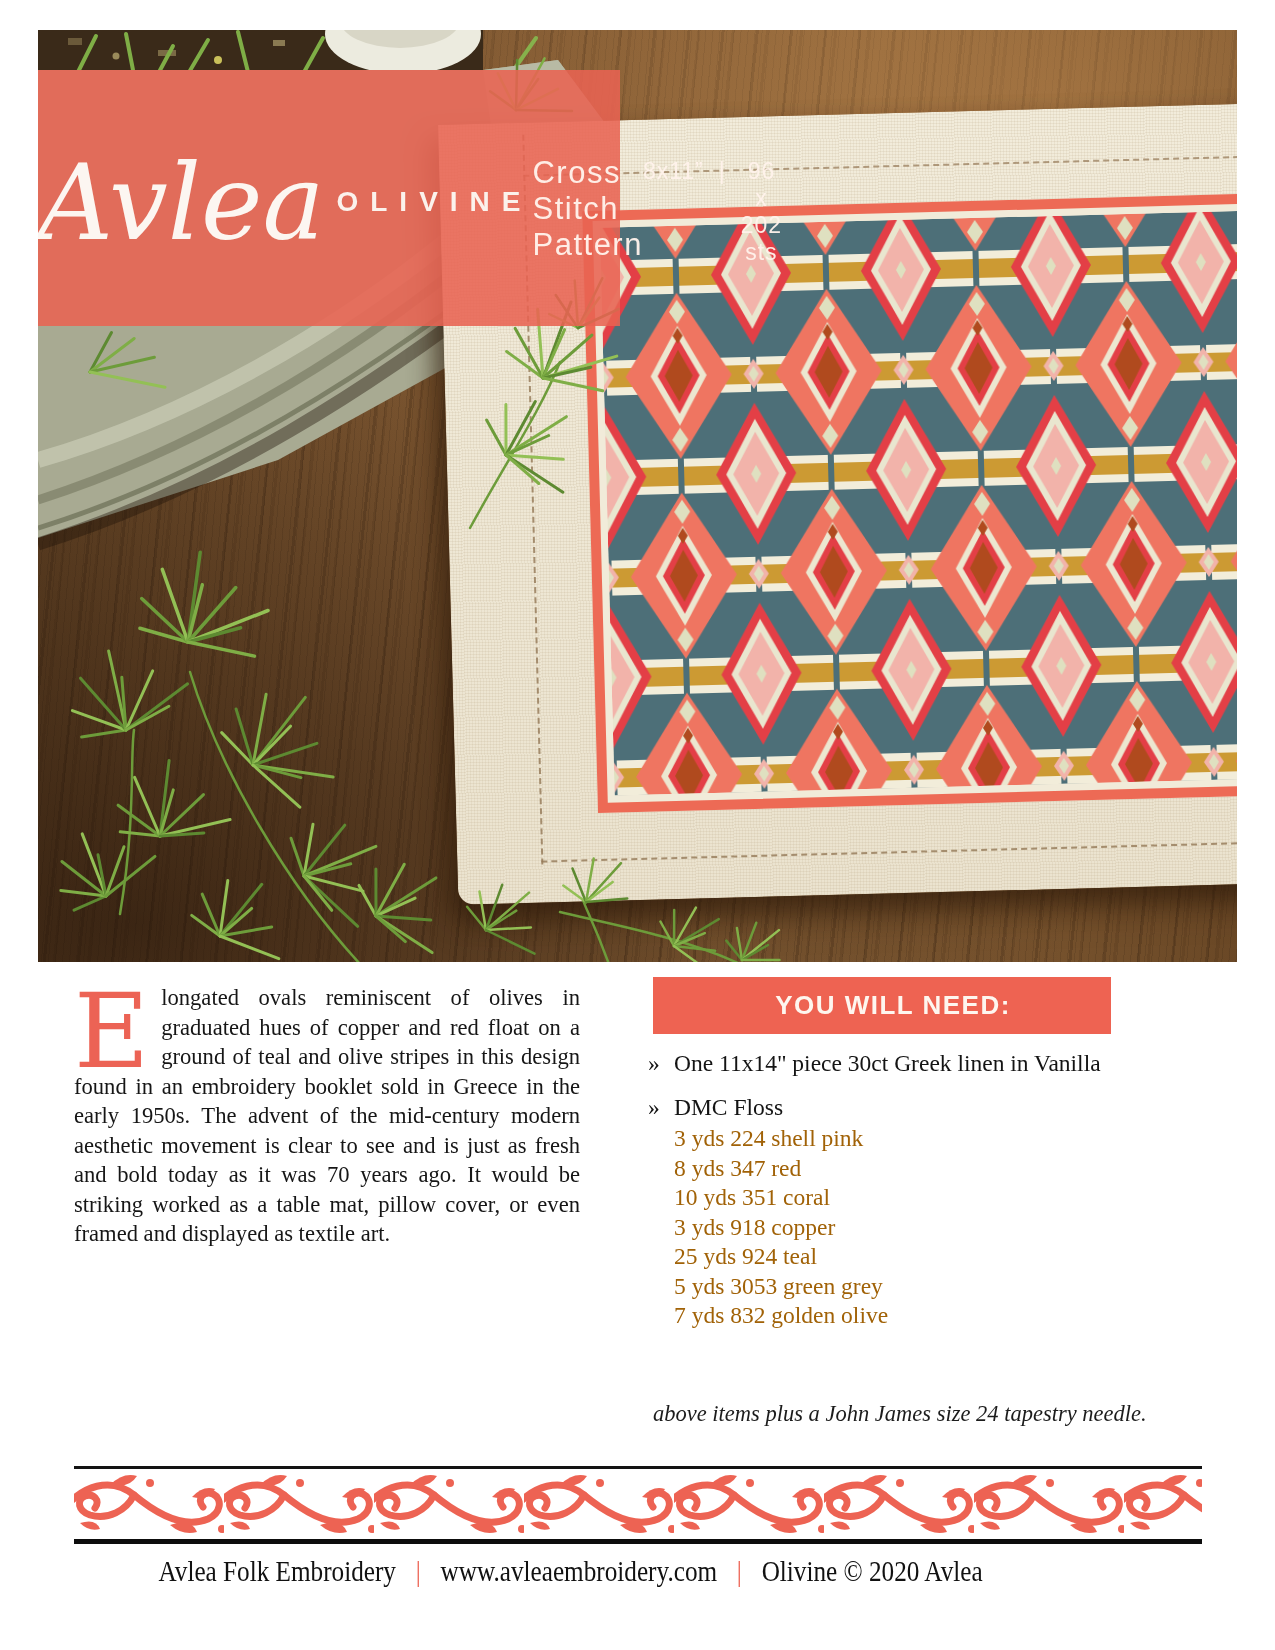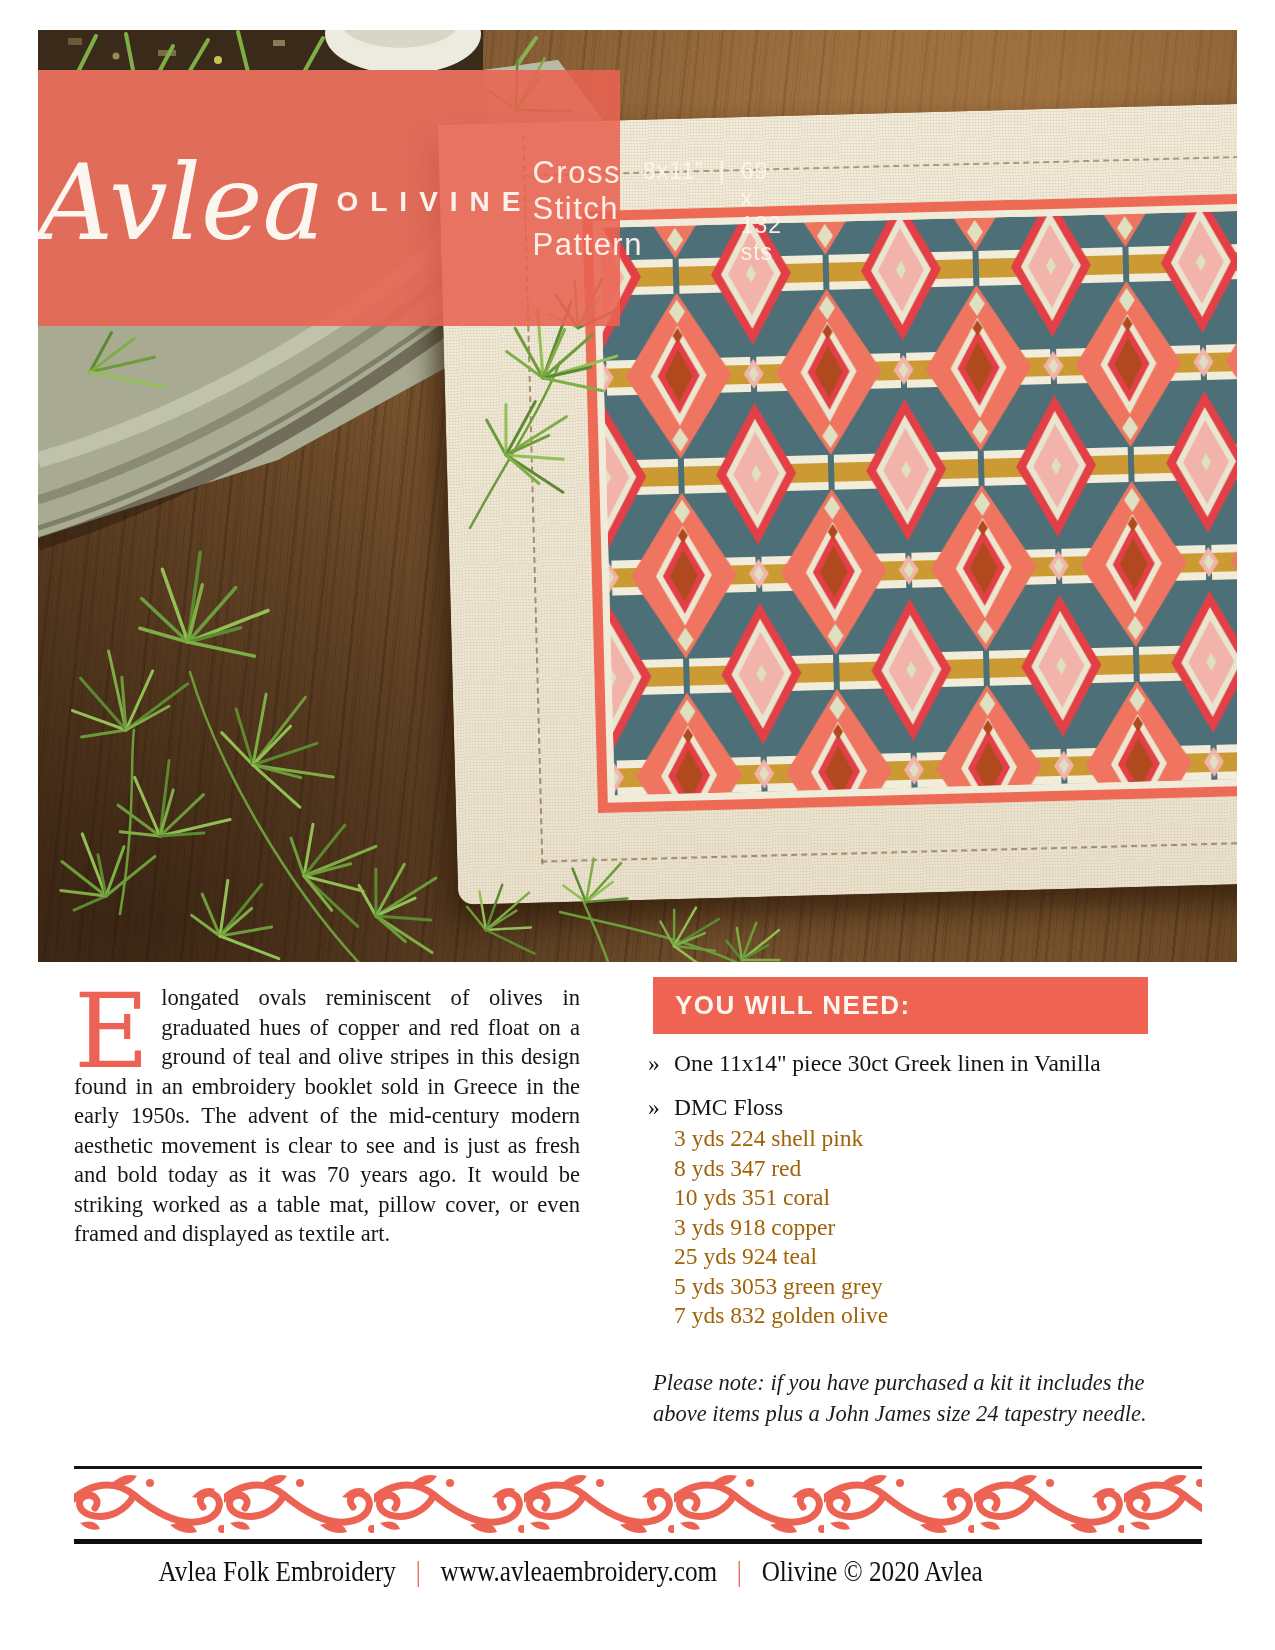"8x11”" .specs { text-align: none -> center }
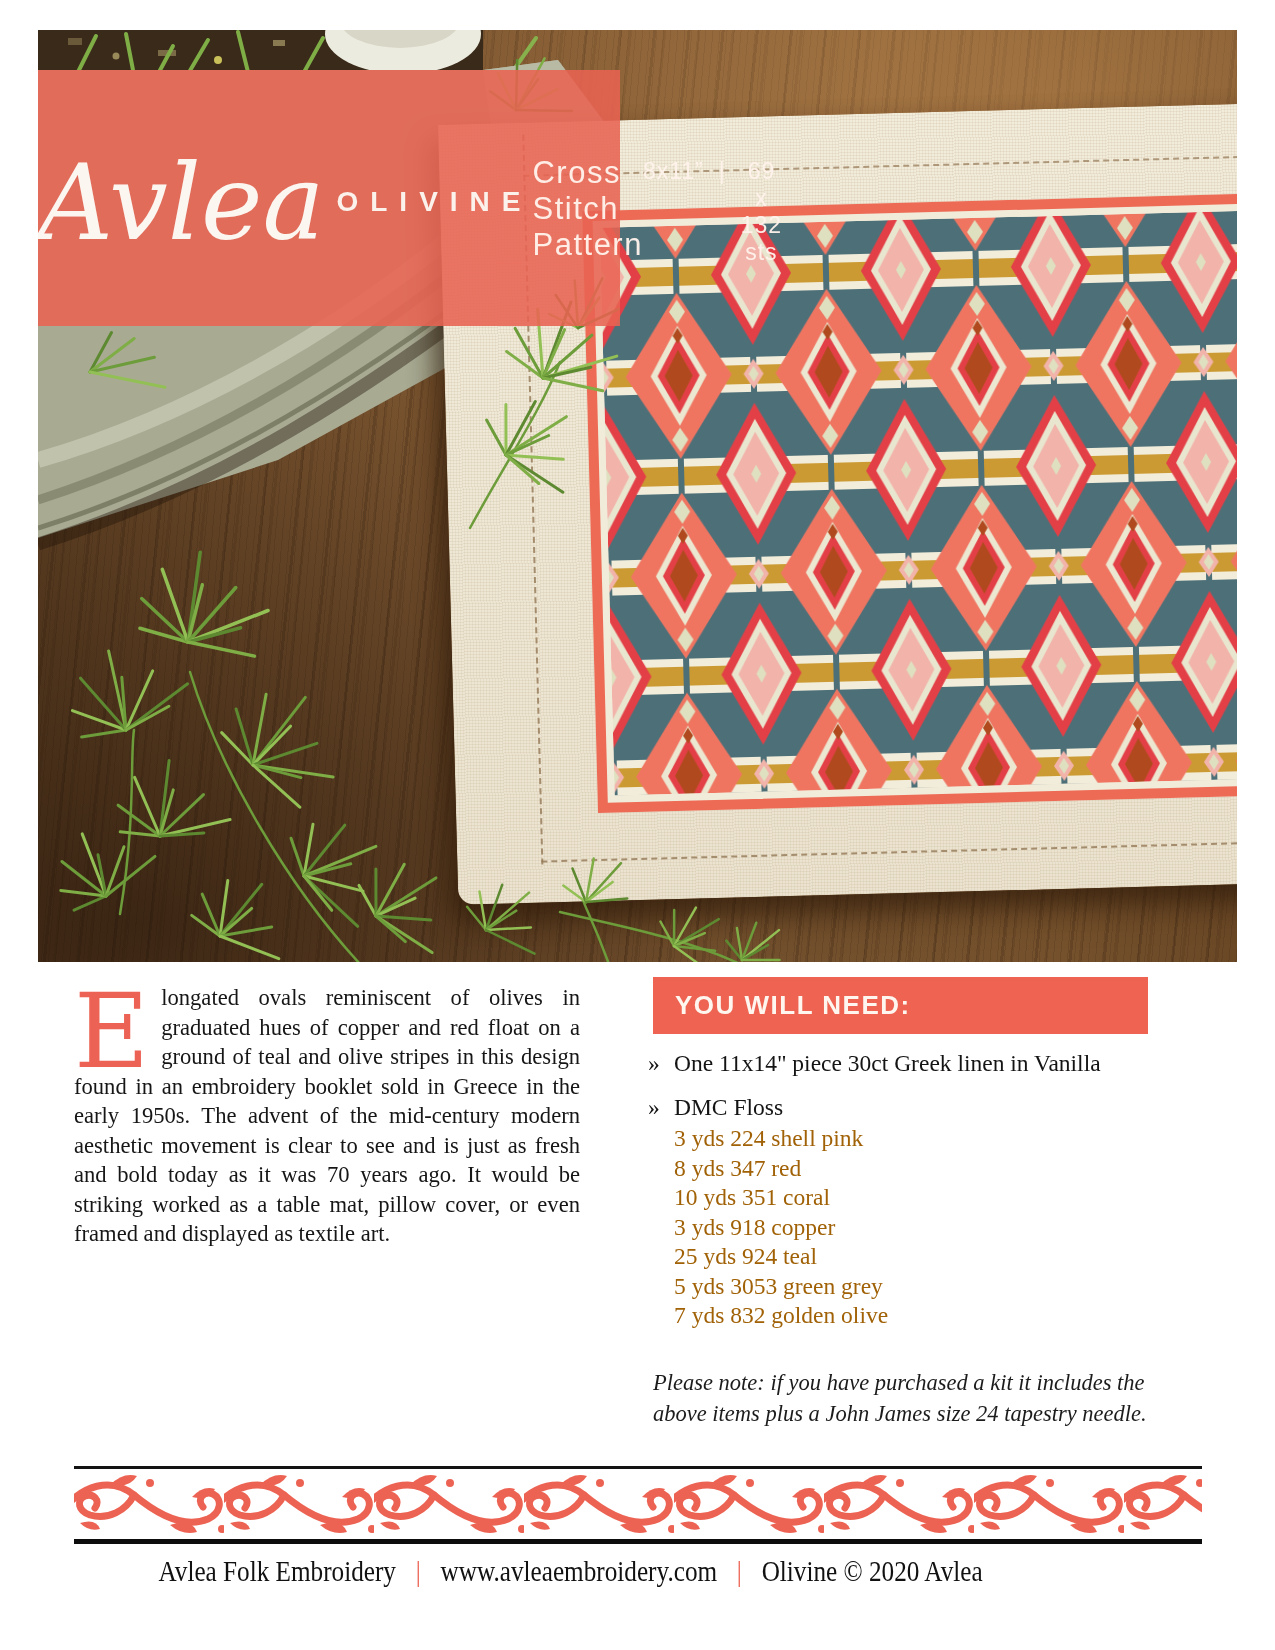"69 x 132 sts" span { text: 69 x 132 -> 96 x 202 }
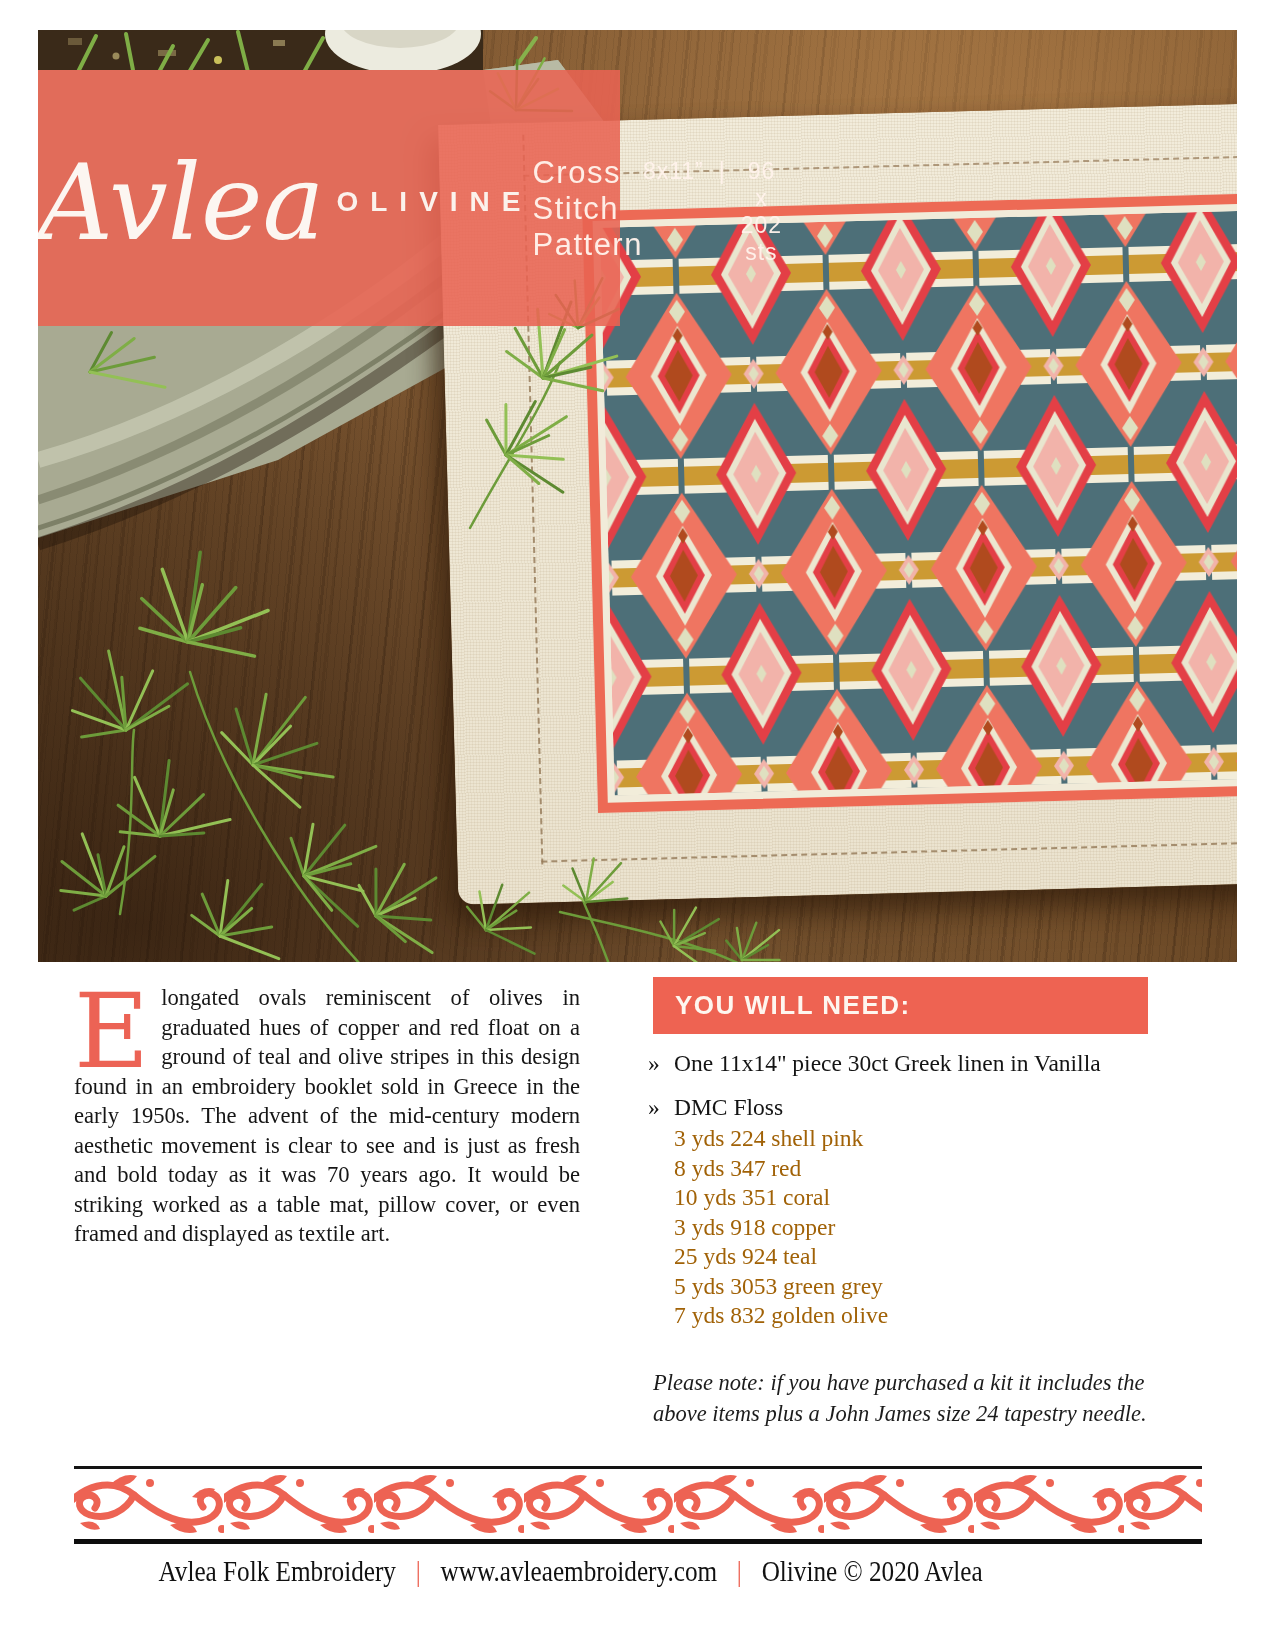"YOU WILL NEED:" .band { justify-content: none -> center; width: 495px -> 458px }
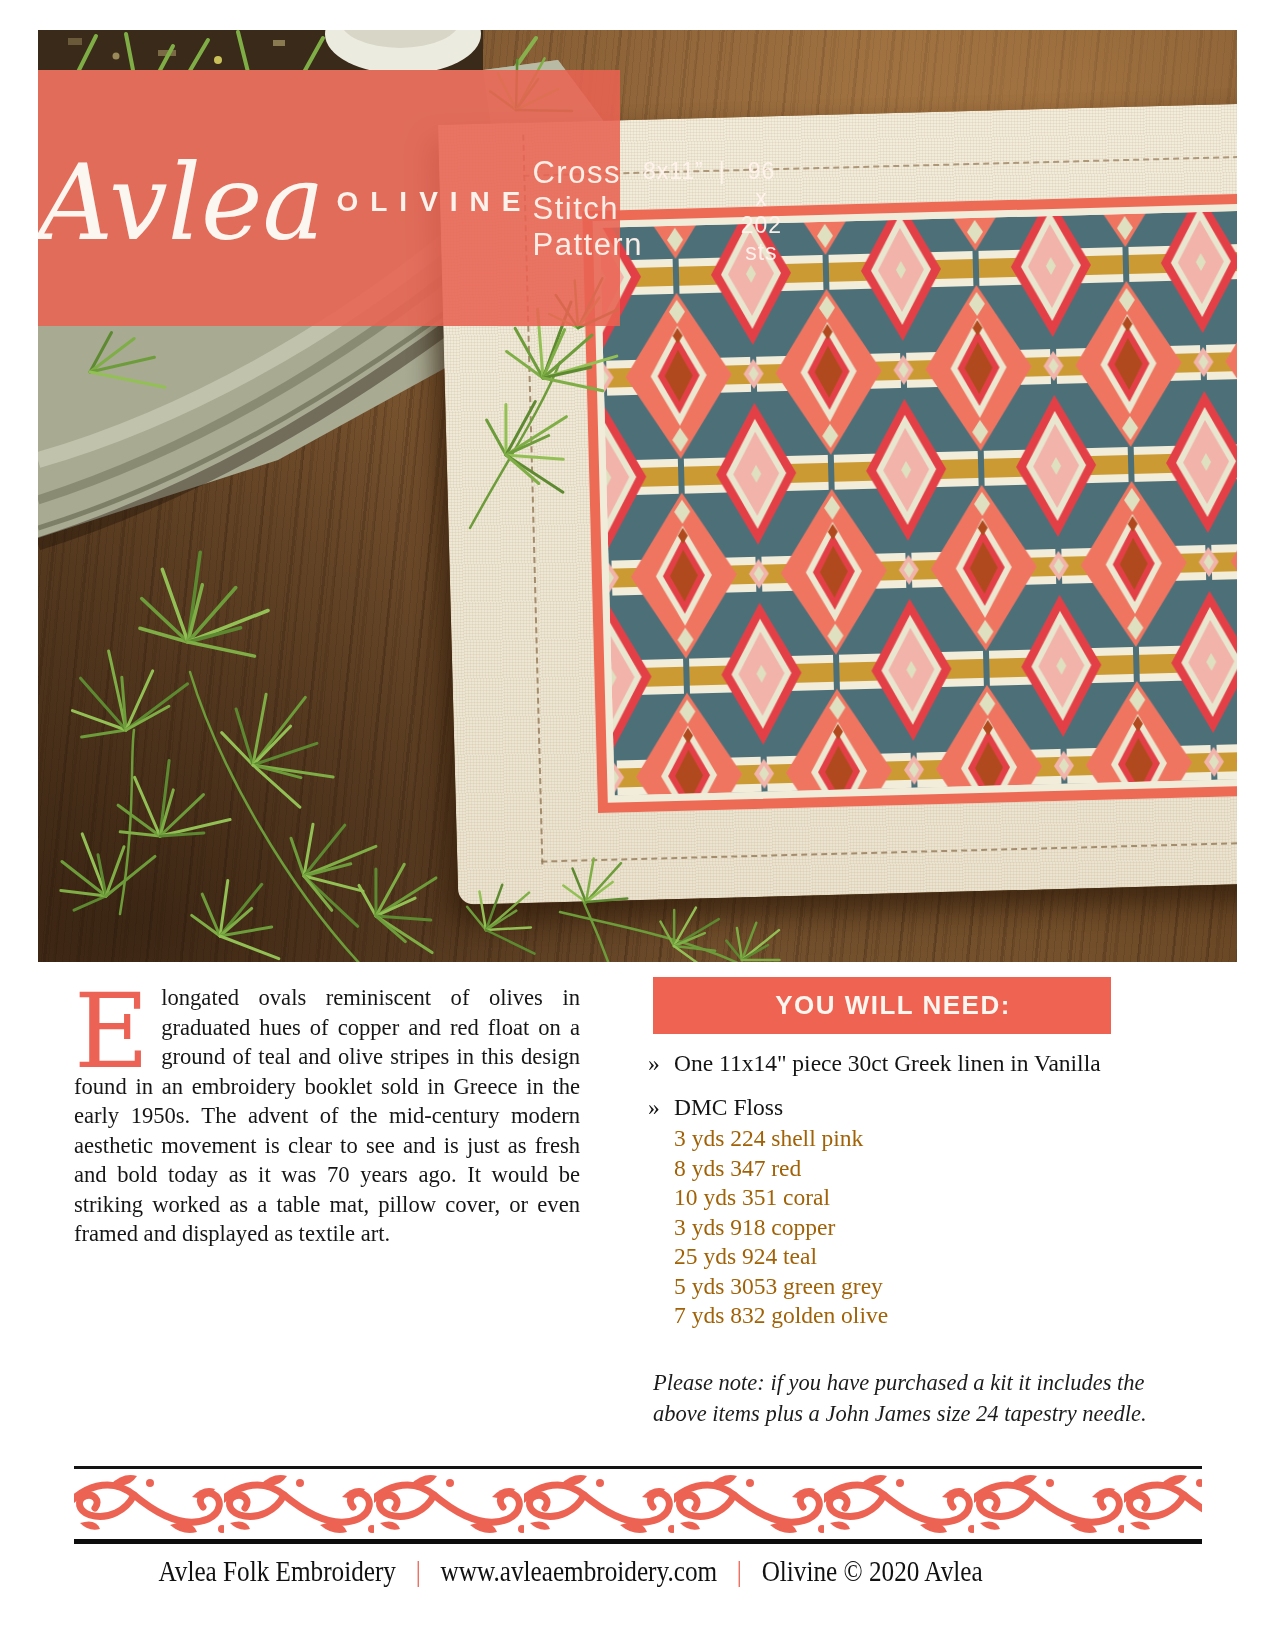"Please note: if you have" span { html: <span>Please note: if you have purchased a kit it includes the</span> -> none }
